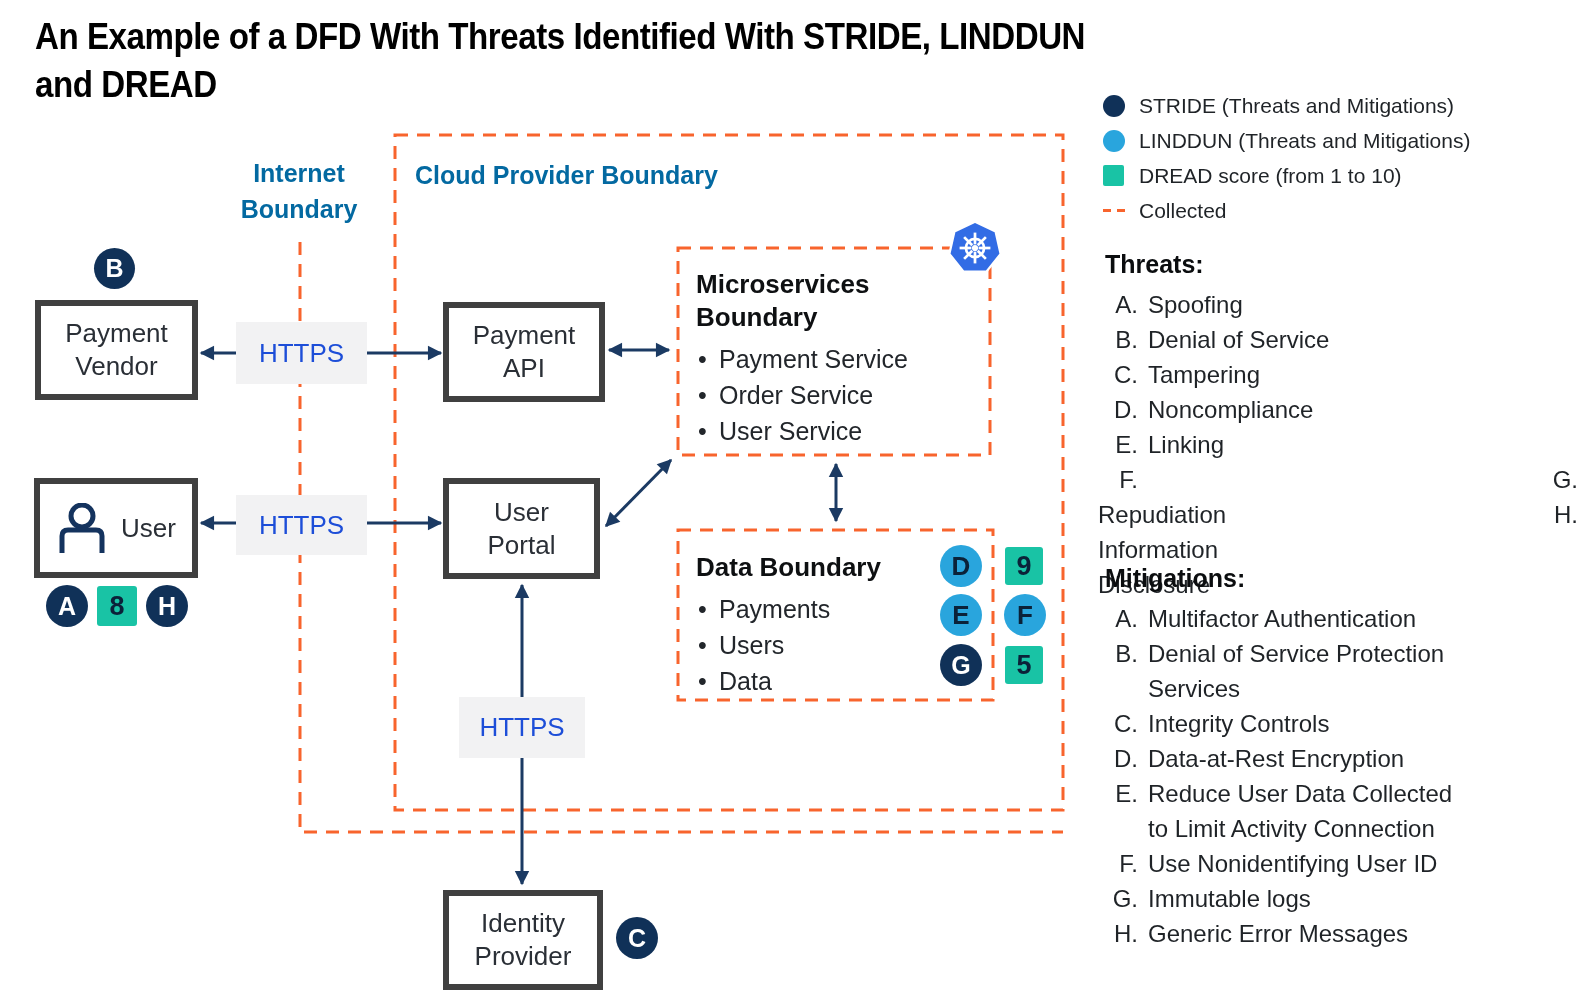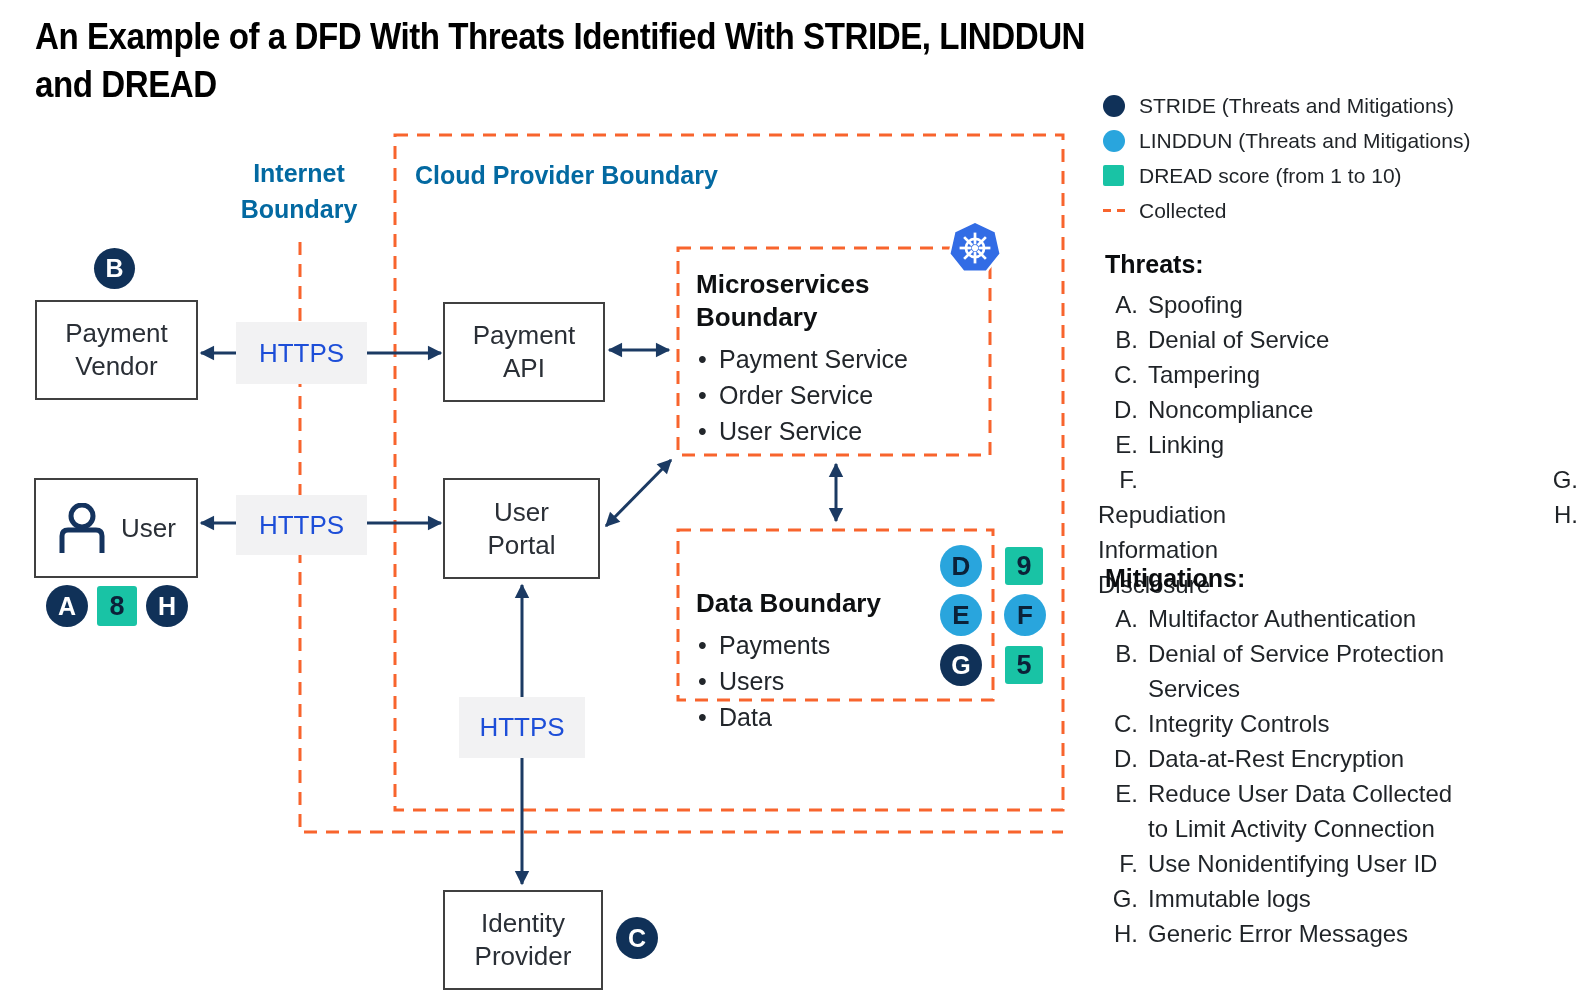"Payment" .node { border: 2px solid #404040 -> 6px solid #404040 }
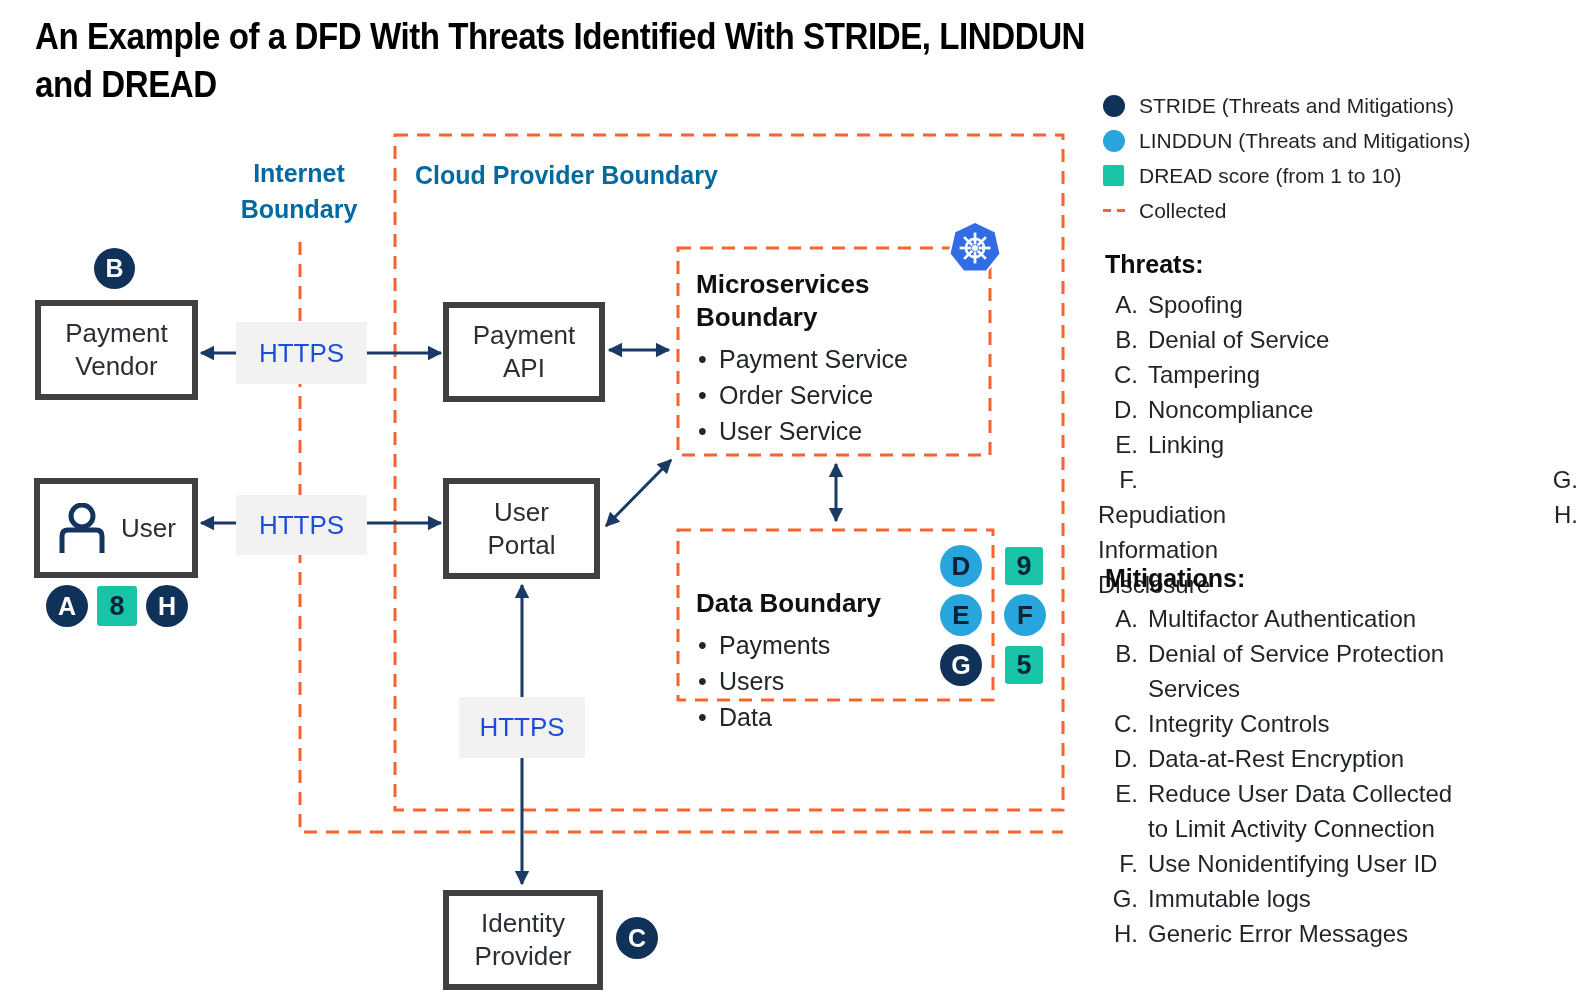"Data Boundary" div.bcontent { margin-top: 36px -> none }
